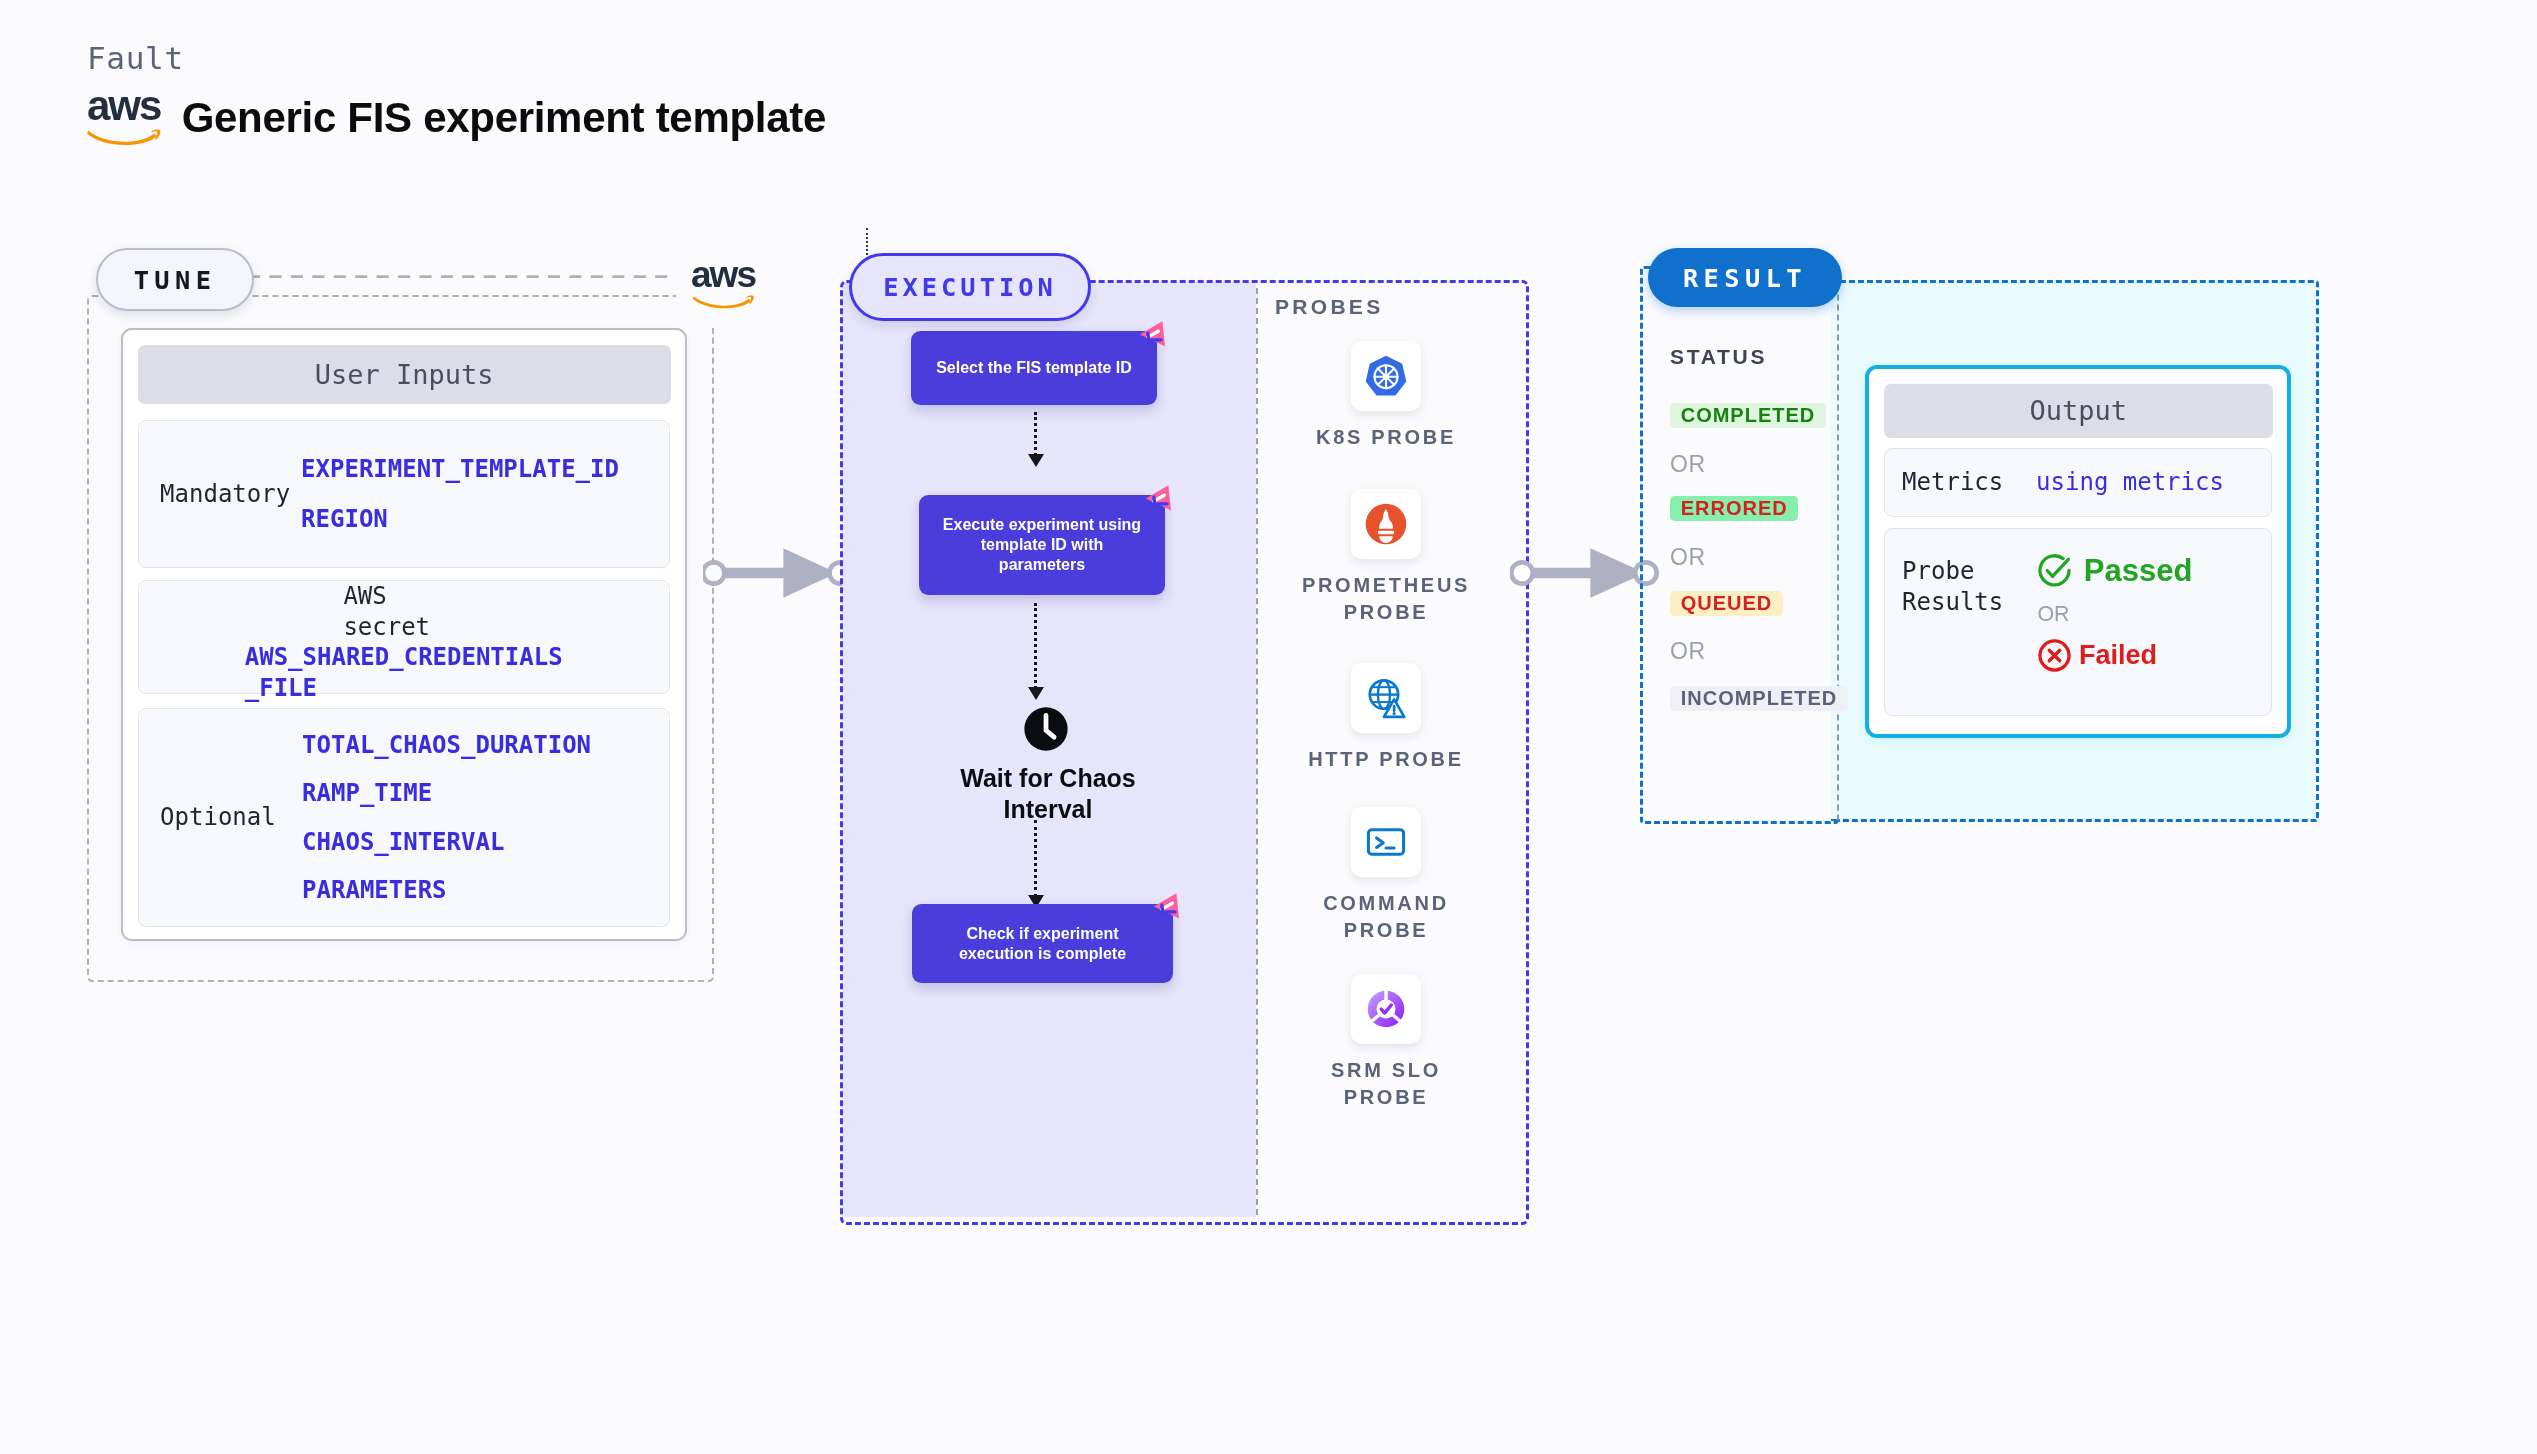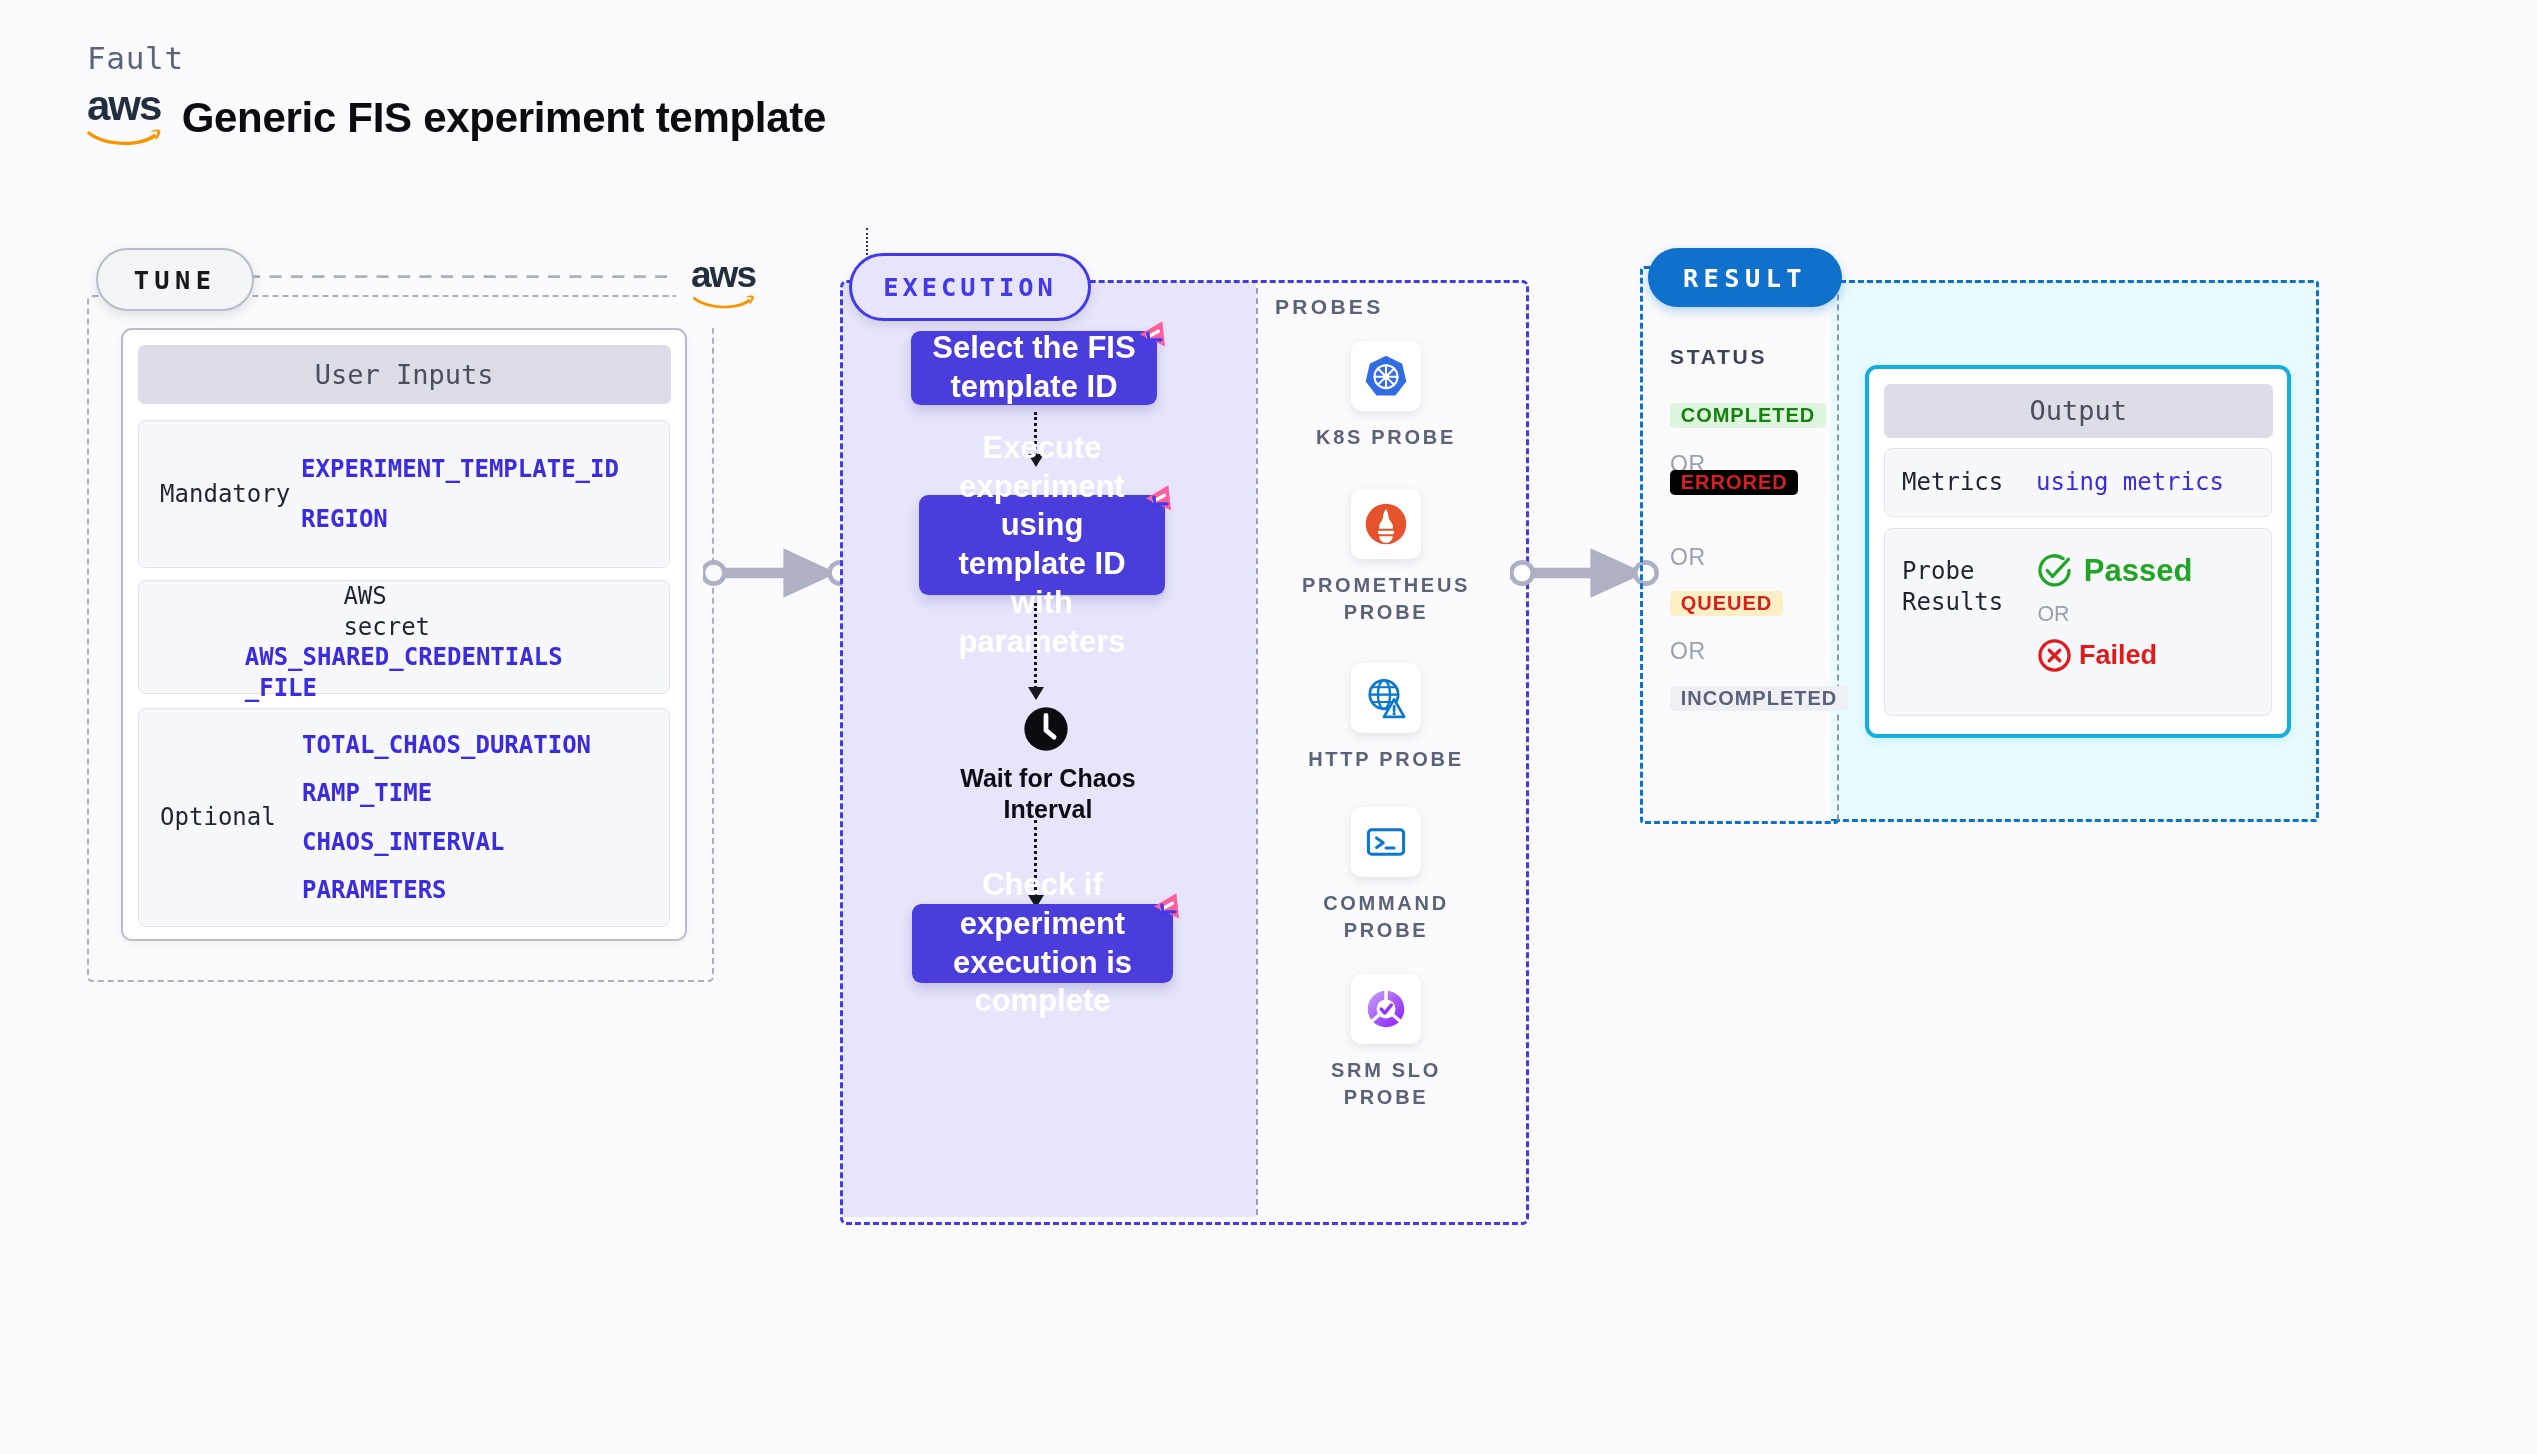"Select the FIS template ID" .flowbox { font-size: 31px -> 16px }
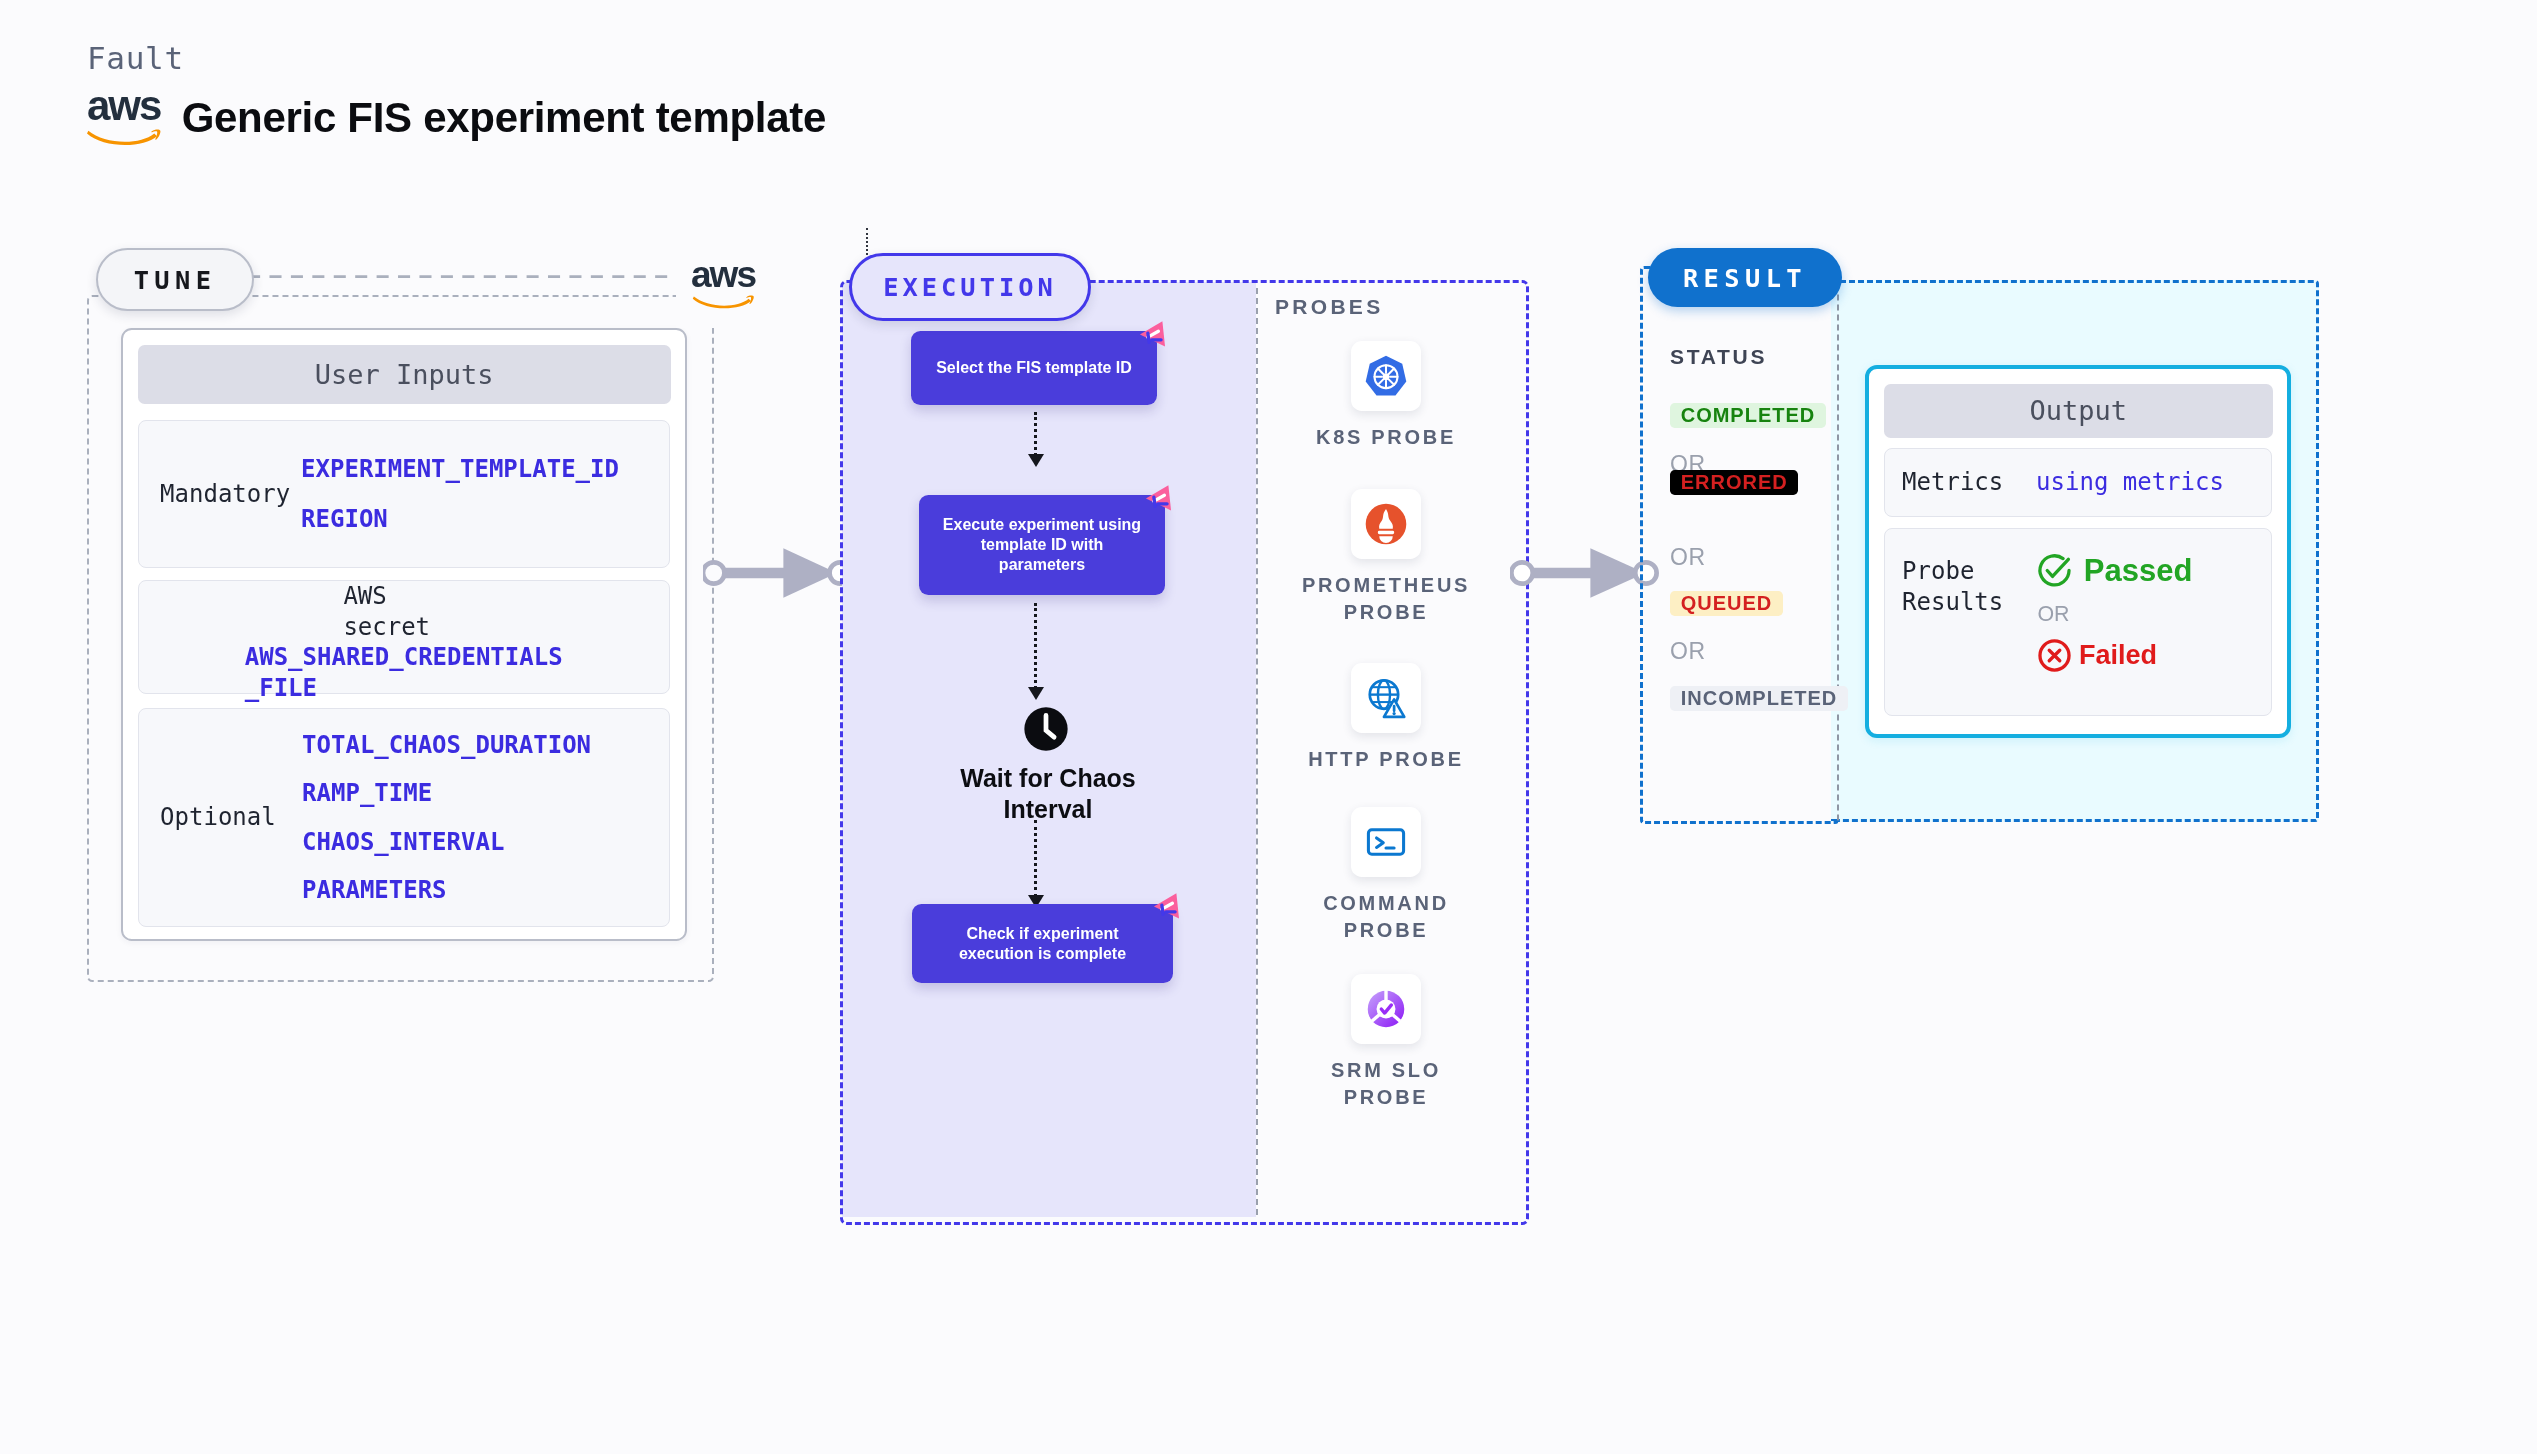"ERRORED" div.status-chip { background: #000000 -> #86efac; top: 463px -> 489px }
